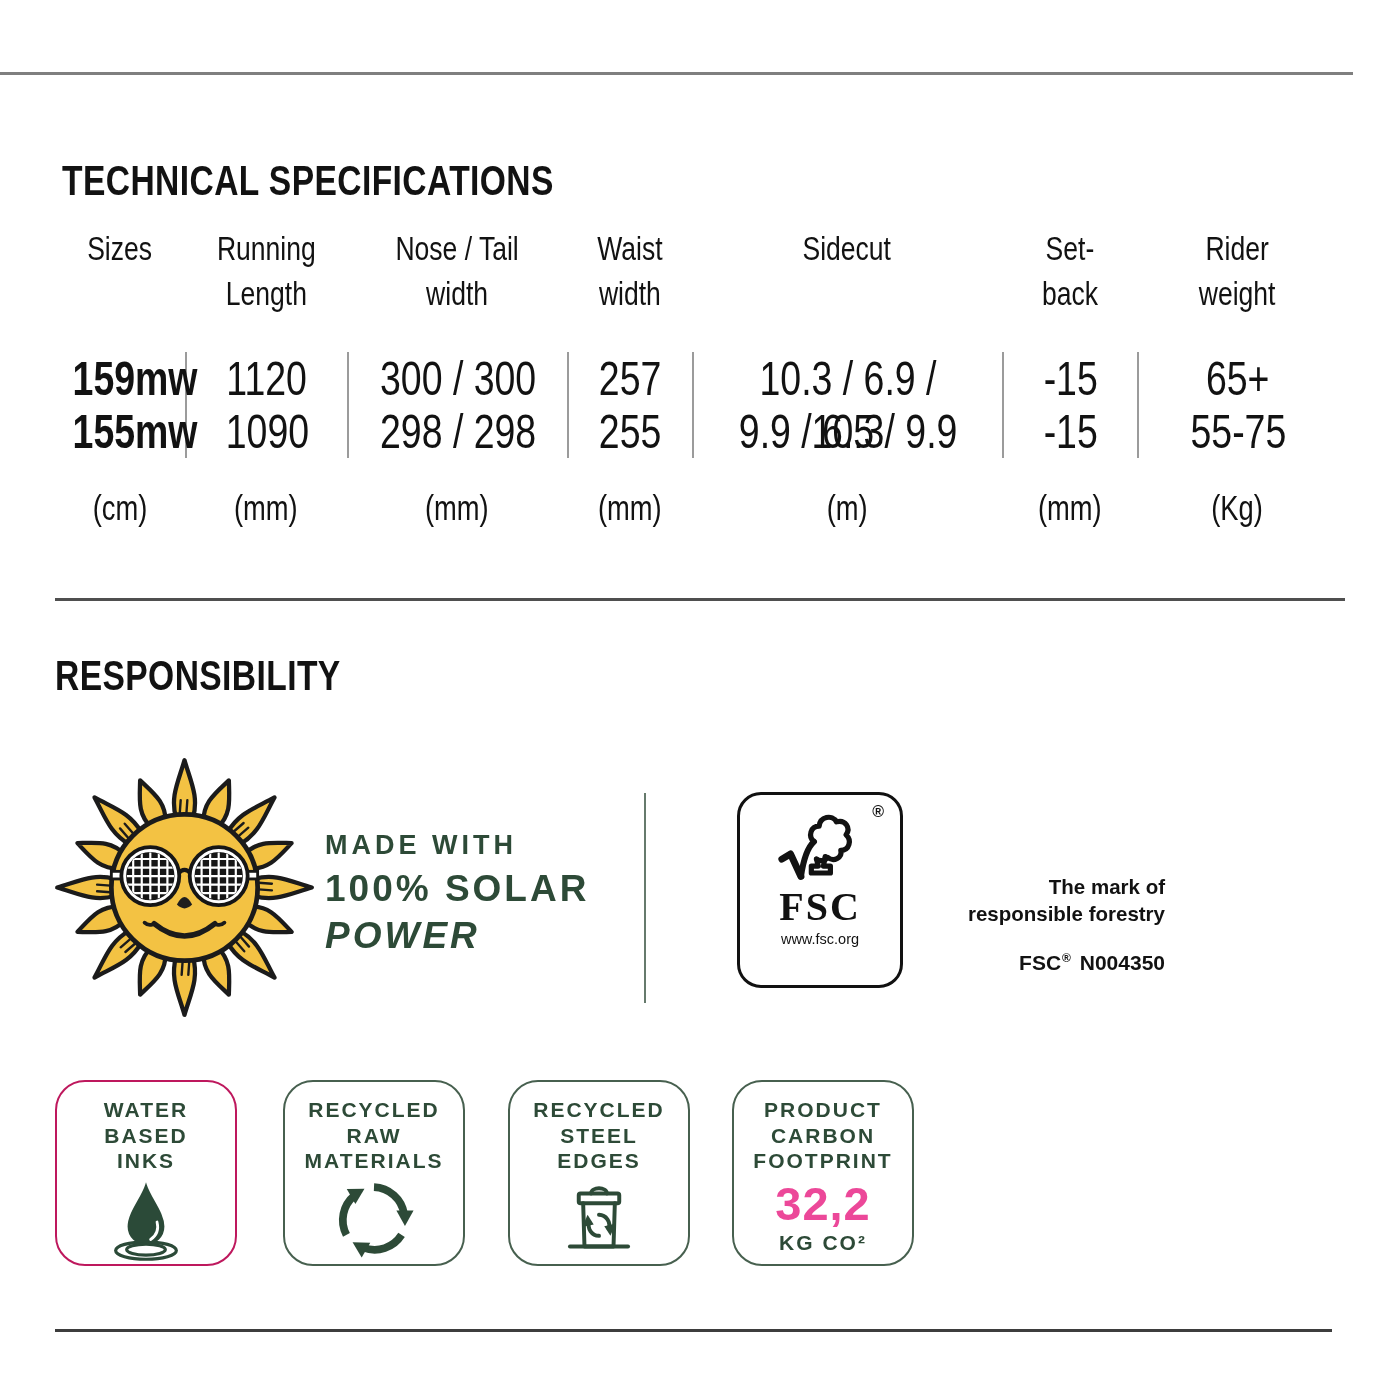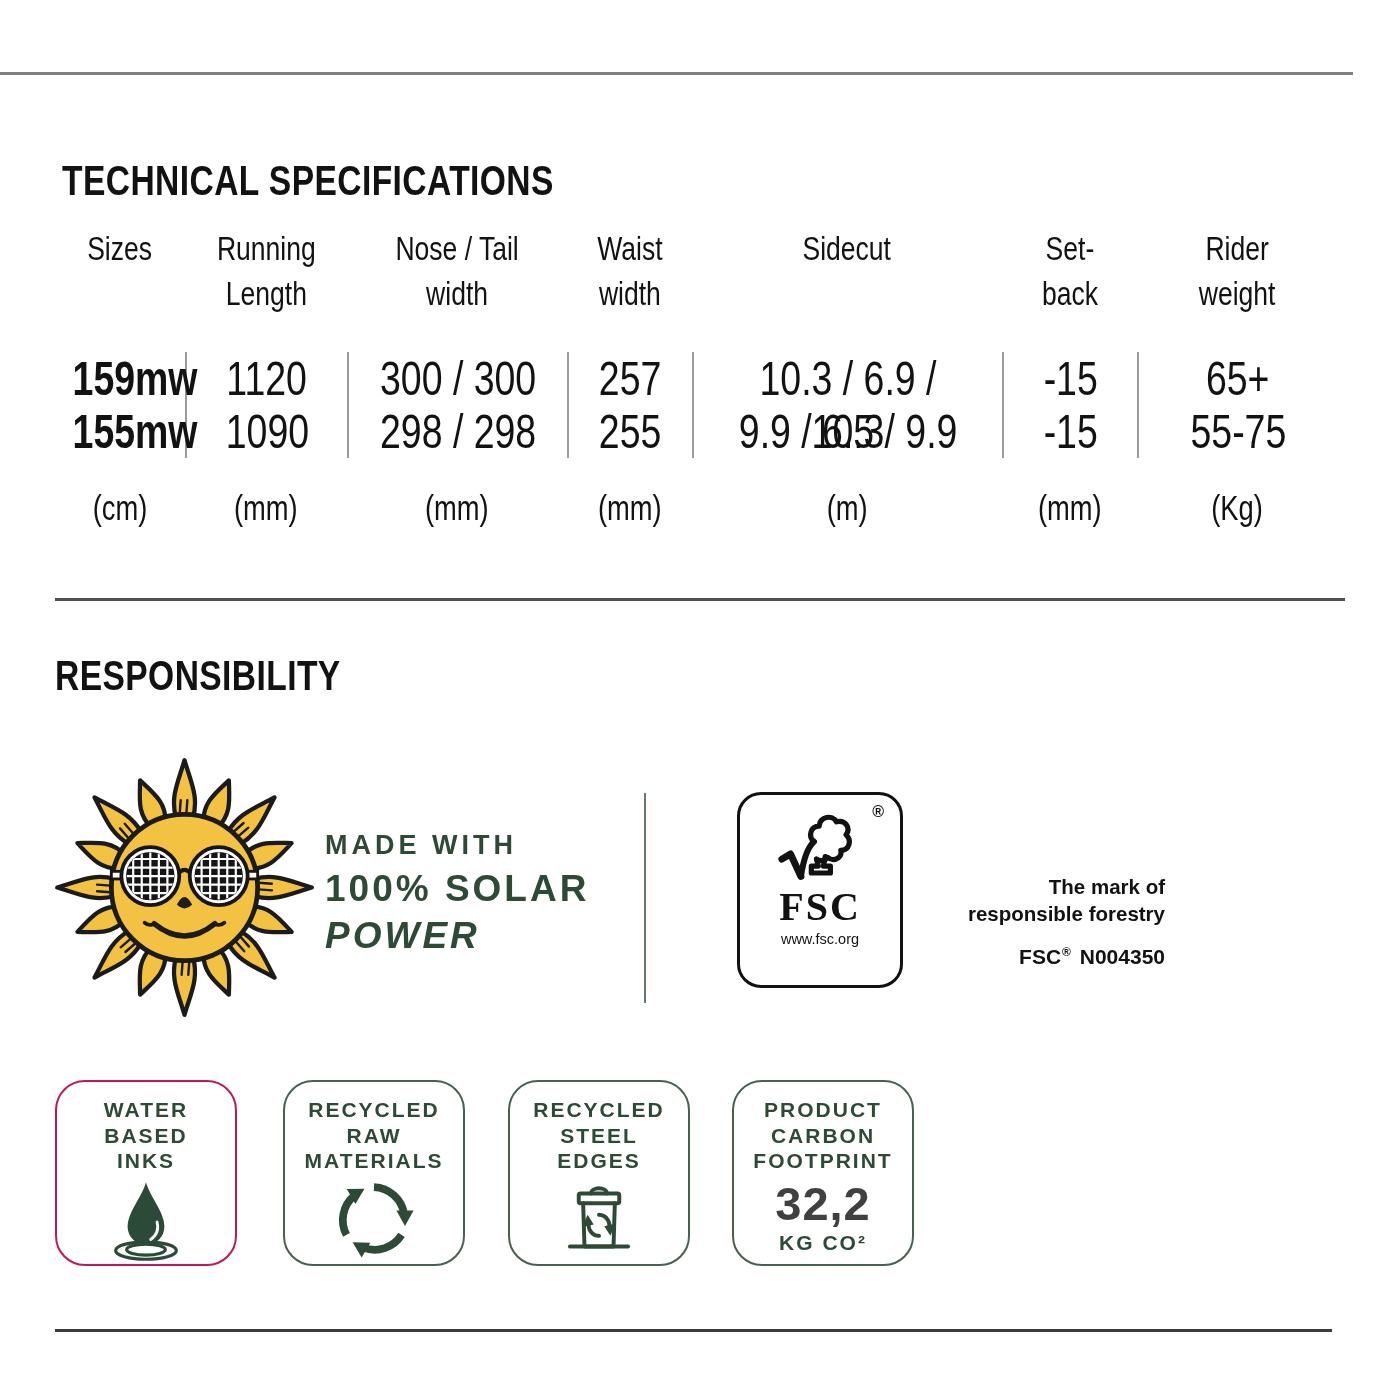"FSC® N004350" .fsc-license { margin-top: 18px -> 24px }
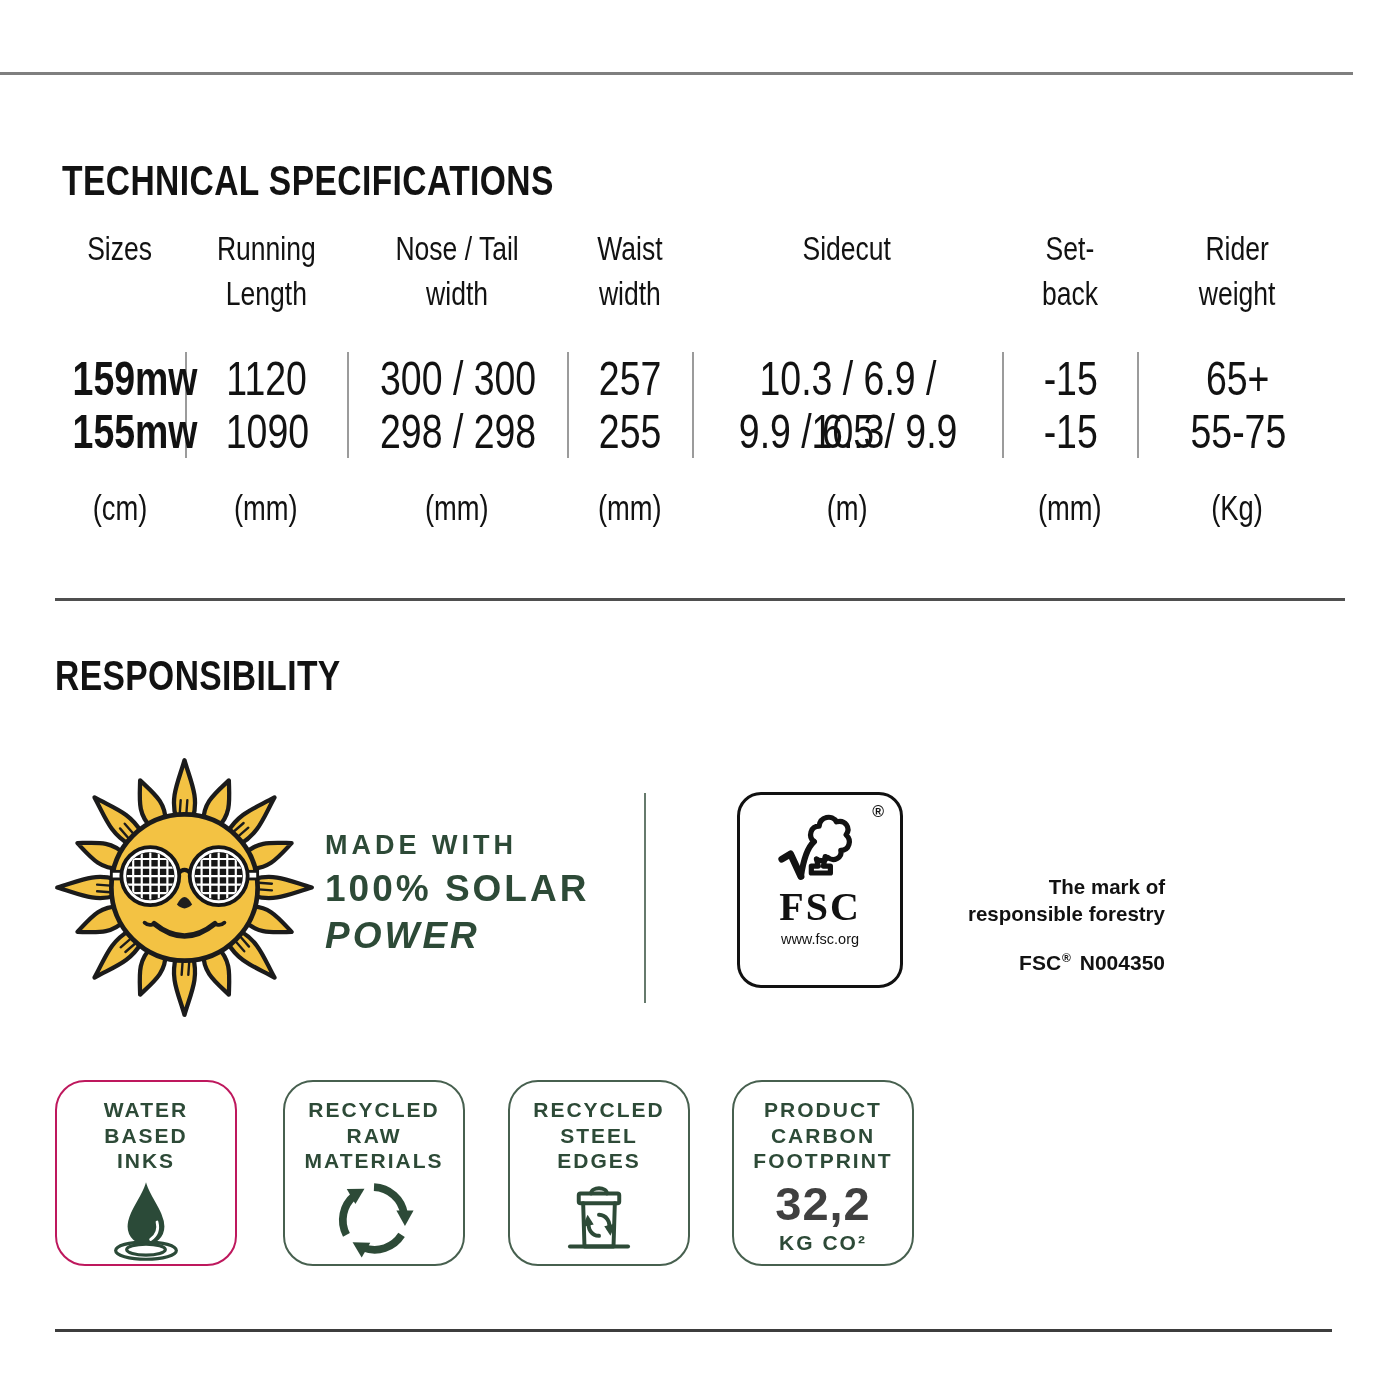"32,2" .badge .big-num { color: #404040 -> #ec4899 }
